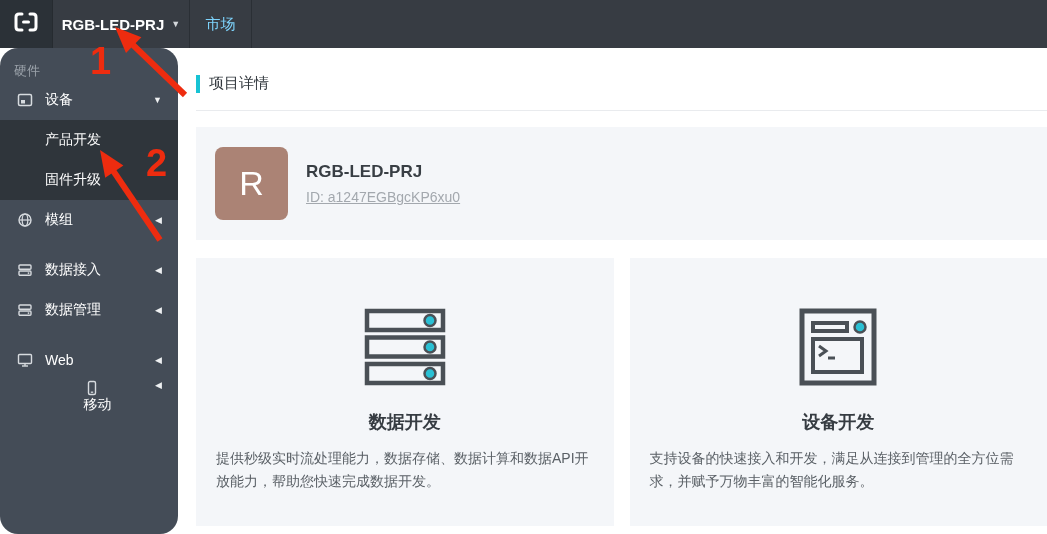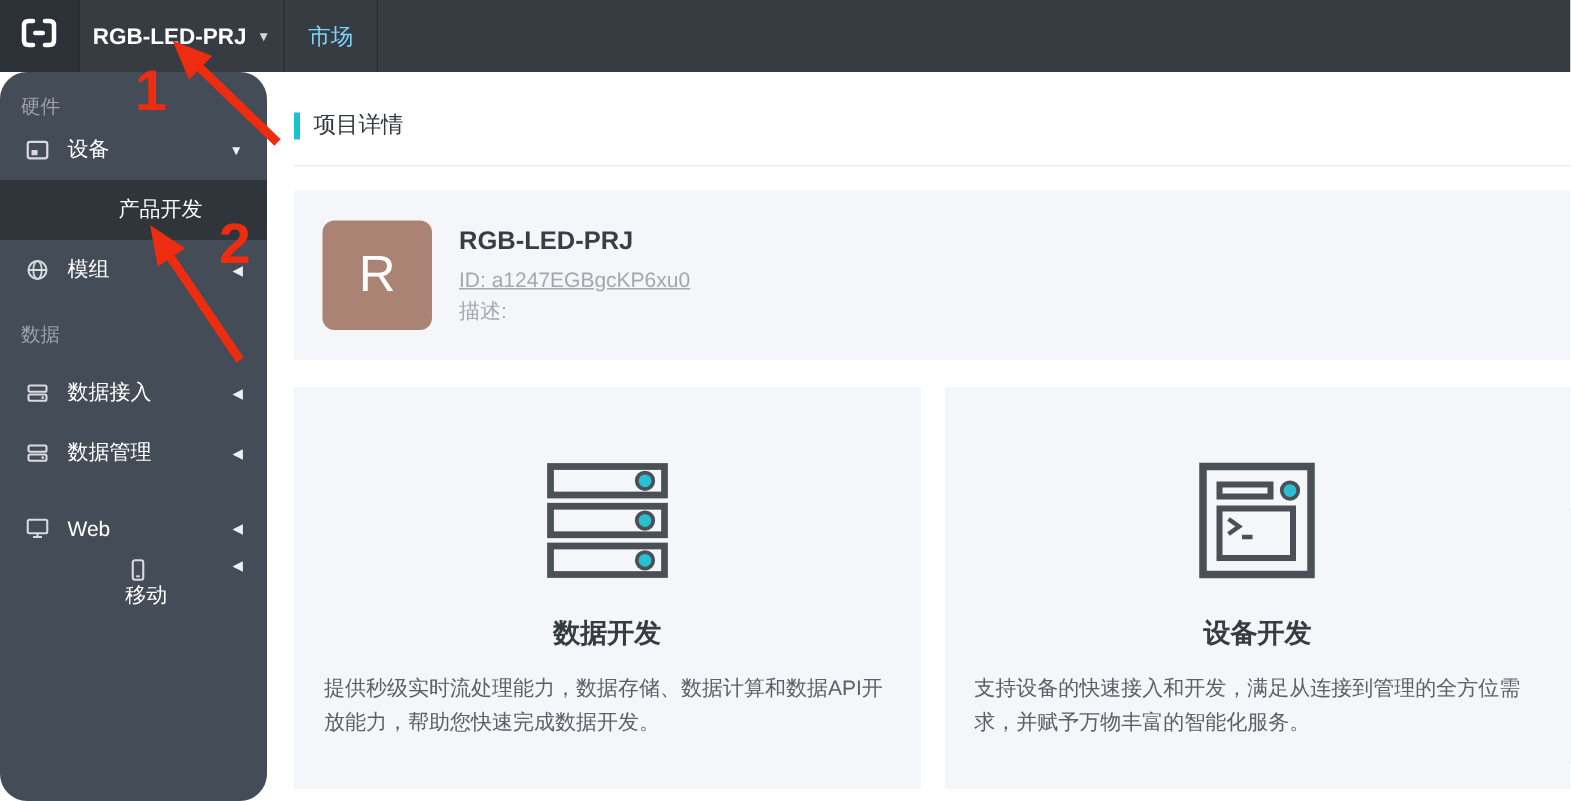"产品开发" .submenu { padding-left: 34px -> none }
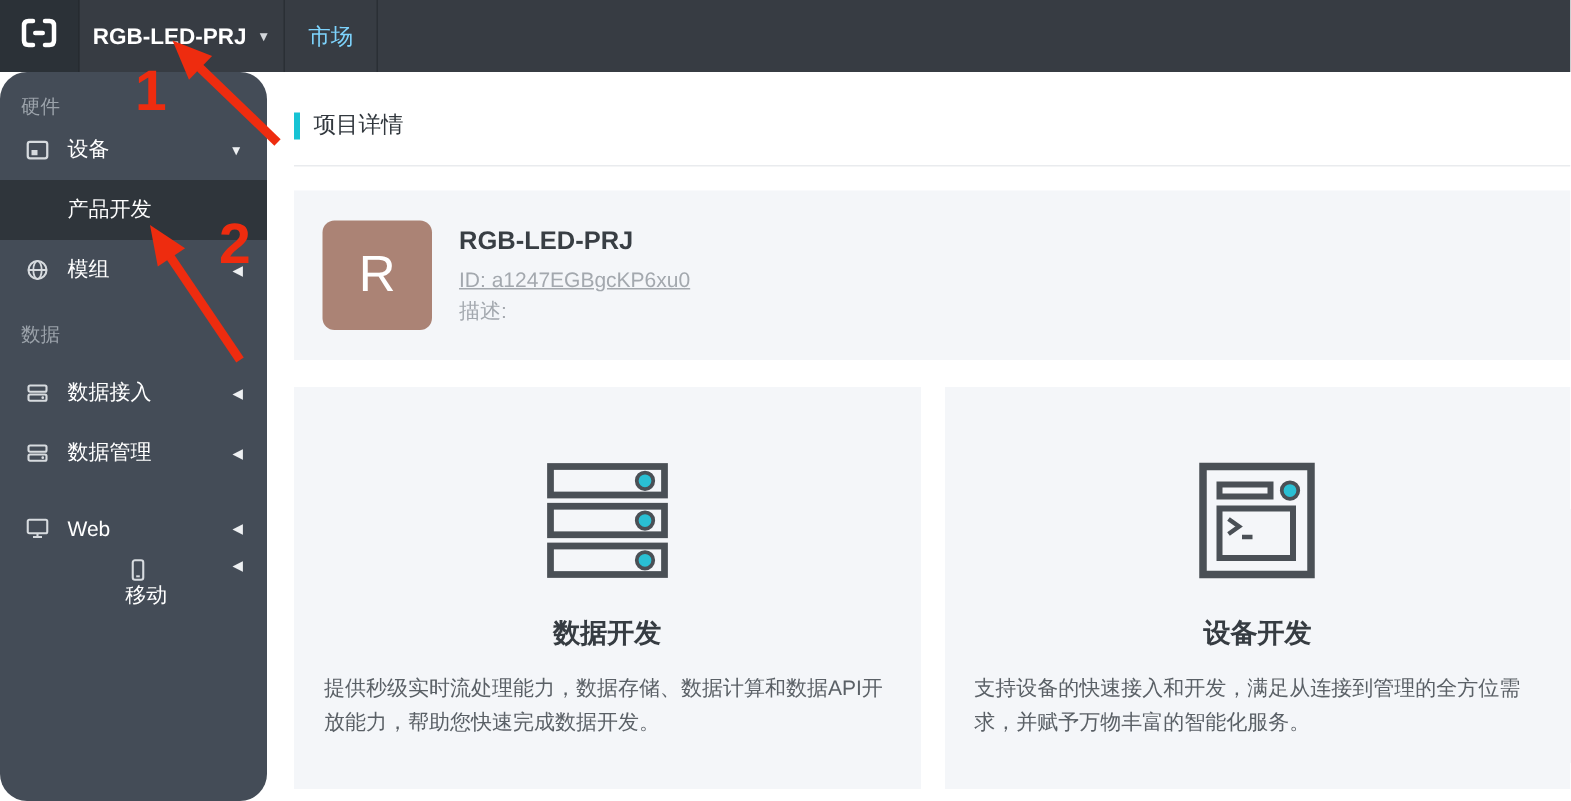"固件升级" div.sub-item { html: none -> <div>固件升级</div> }
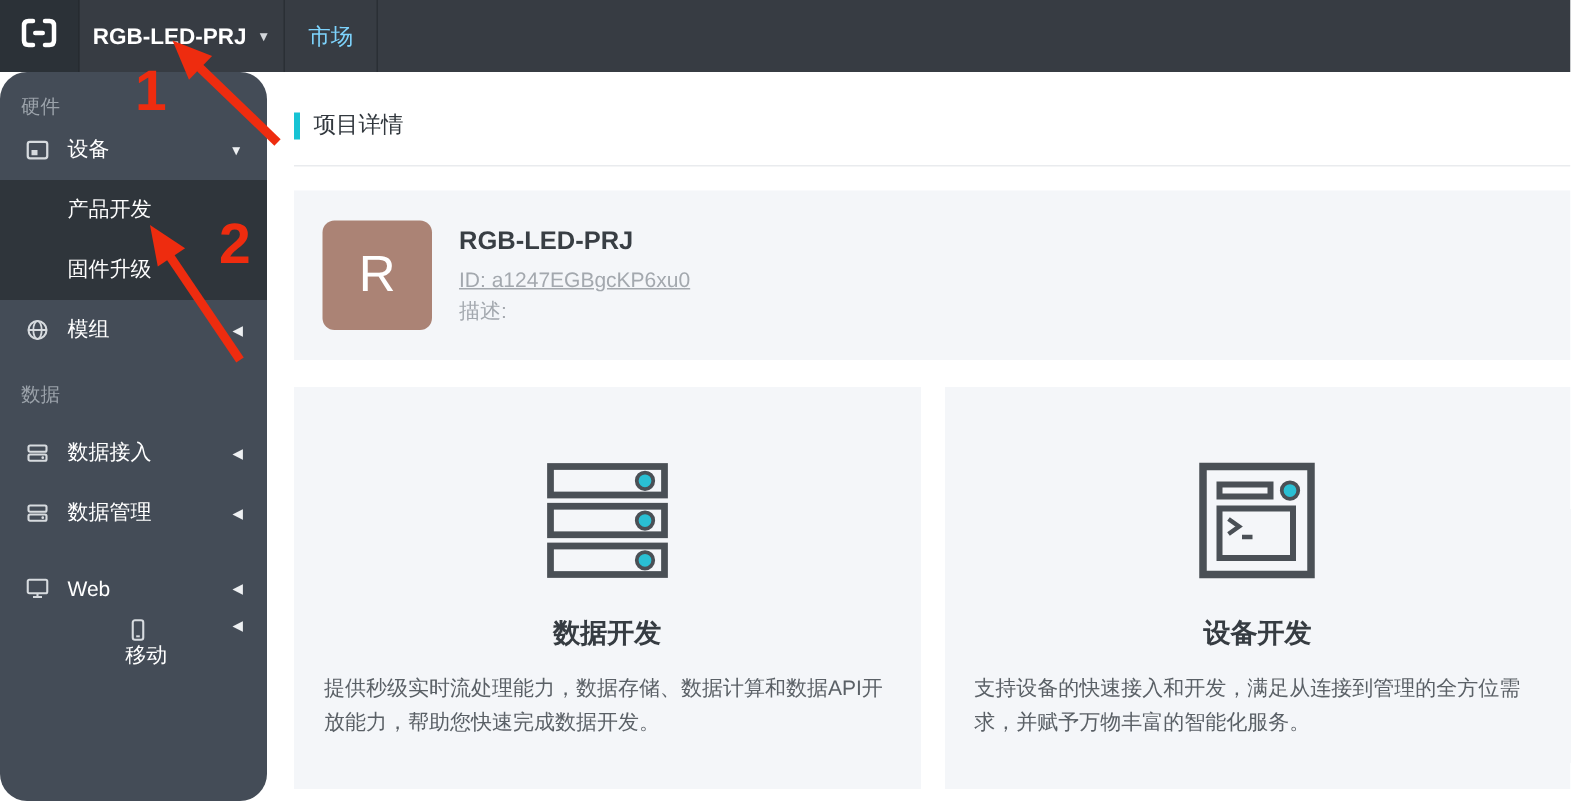"描述:" div.proj-desc { html: <div>描述:</div> -> none }
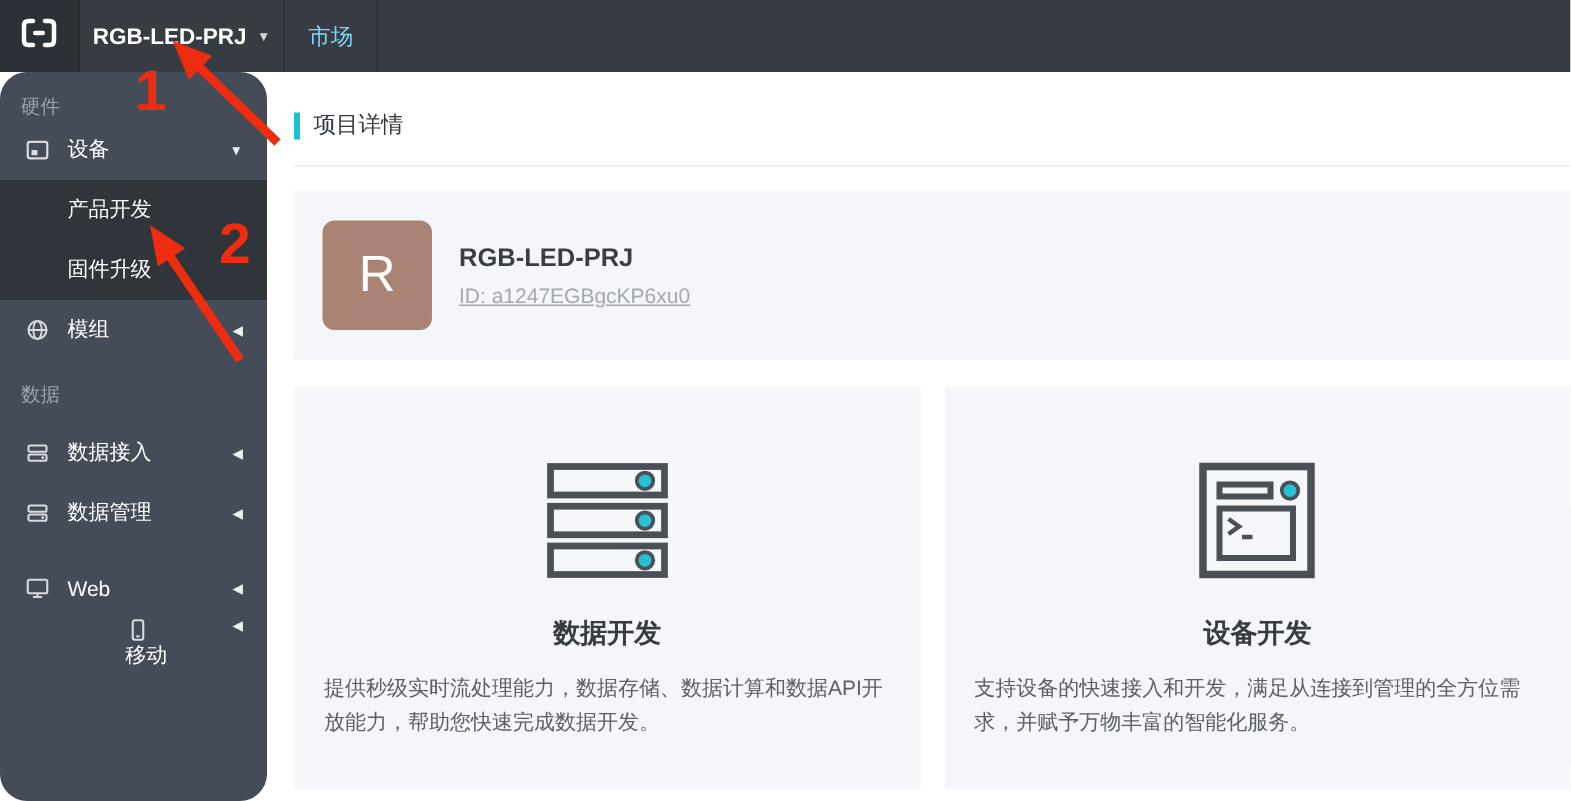"数据" div.side-label { html: <div>数据</div> -> none }
